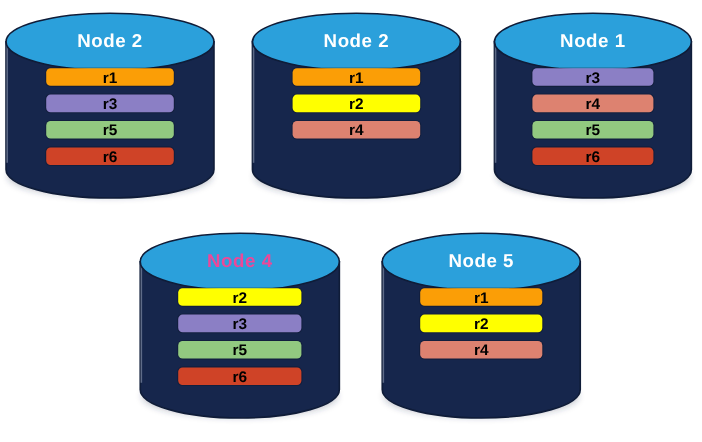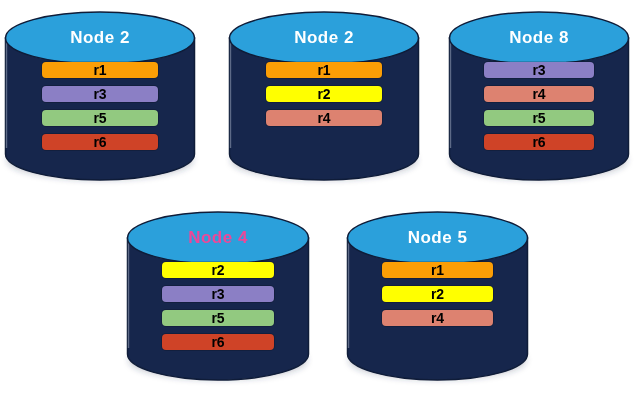"Node 8" div.node-title { text: 8 -> 1 }
